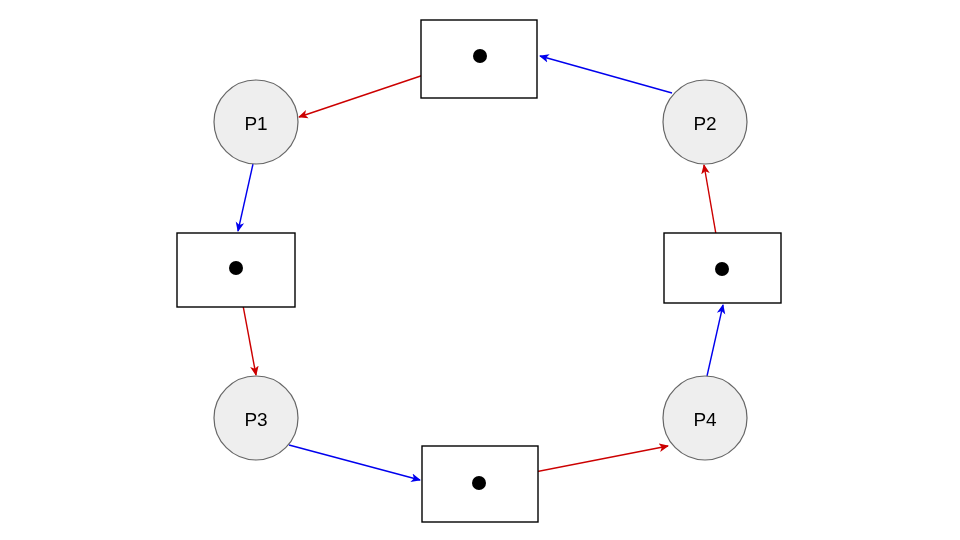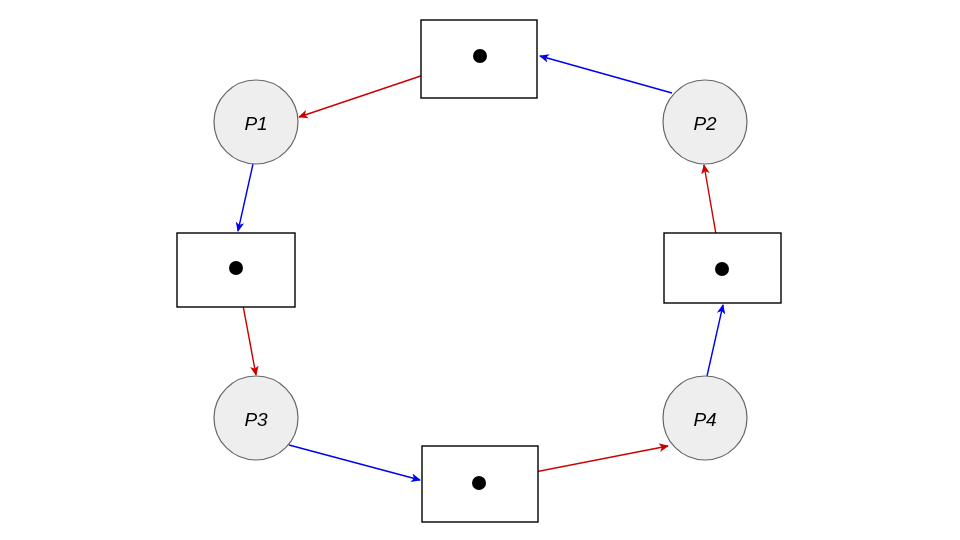"P1" #canvas-wrap { font-style: italic -> none }
